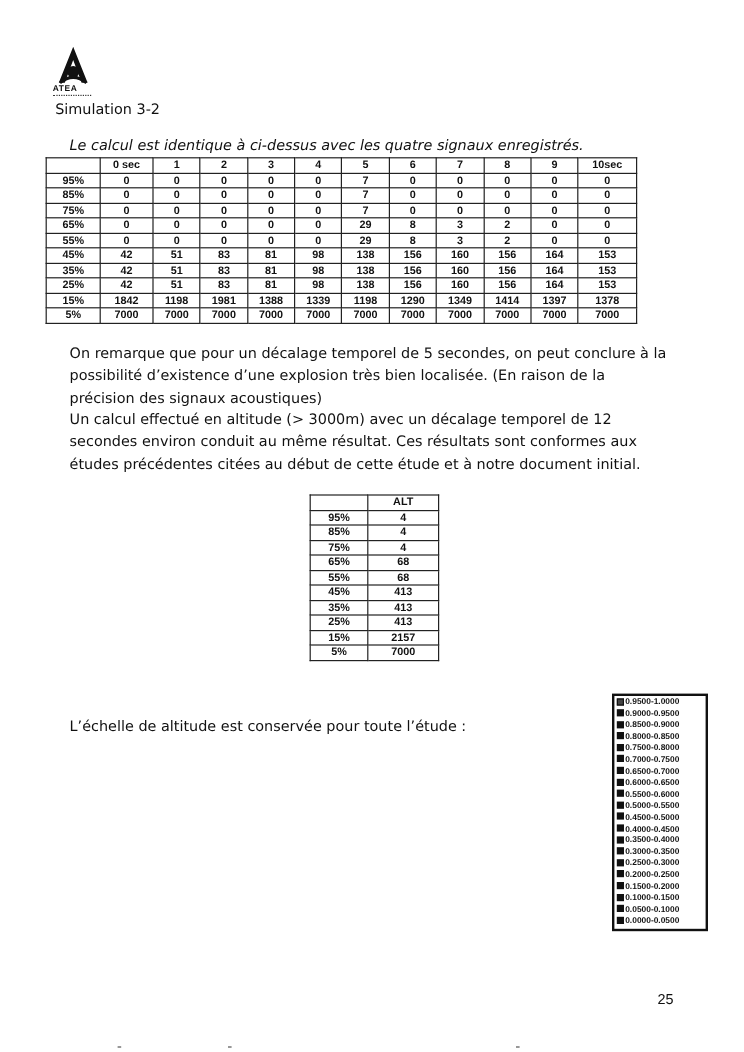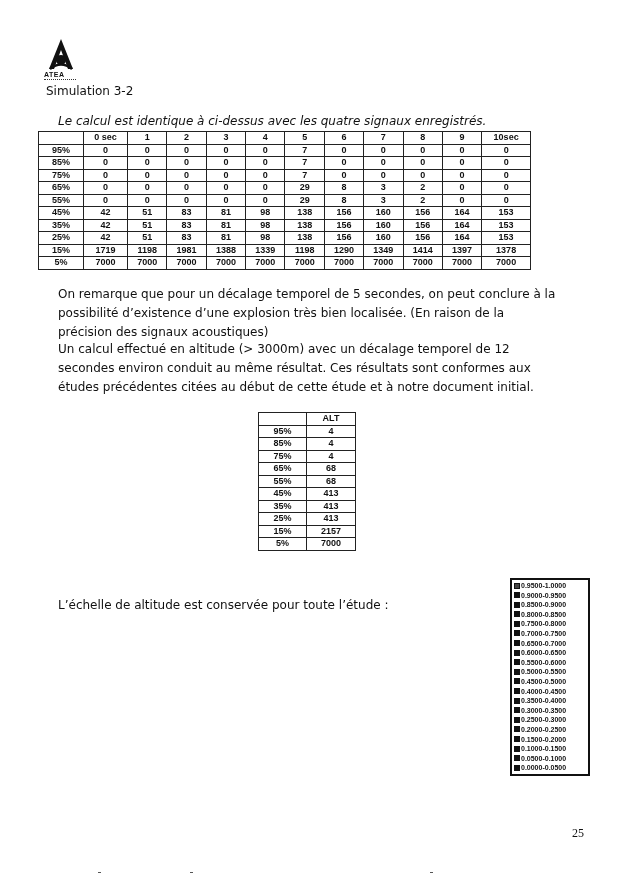"1719" td { text: 1719 -> 1842 }
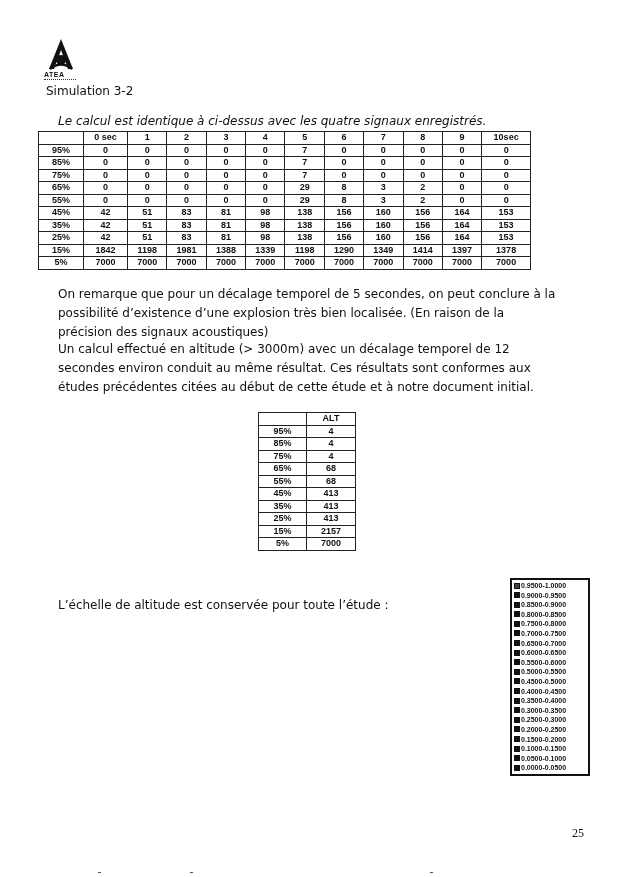"ALT" .t2 { width: 98px -> 108px }
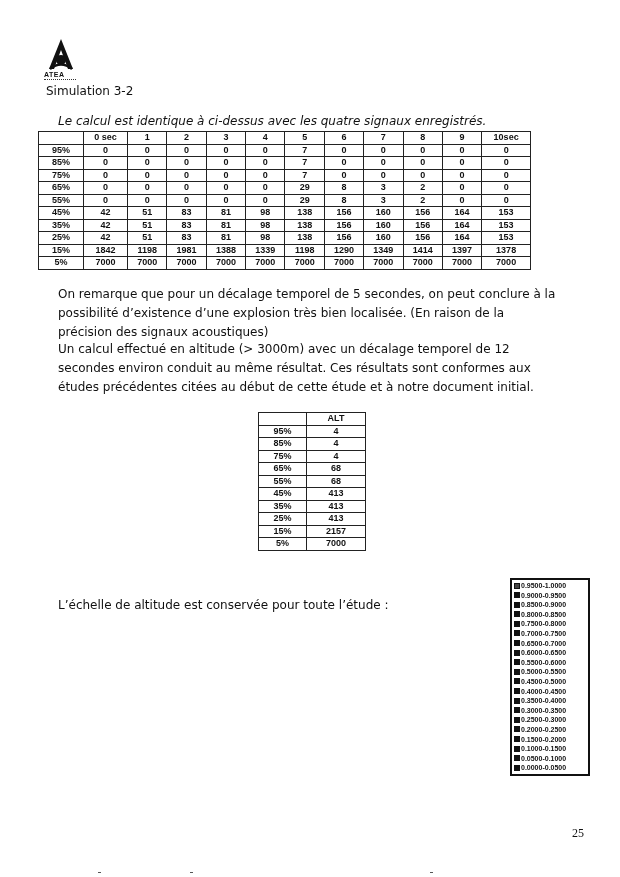"25" .page-num { font-family: Liberation Serif, serif -> Liberation Sans, sans-serif; left: 572px -> 548px }
